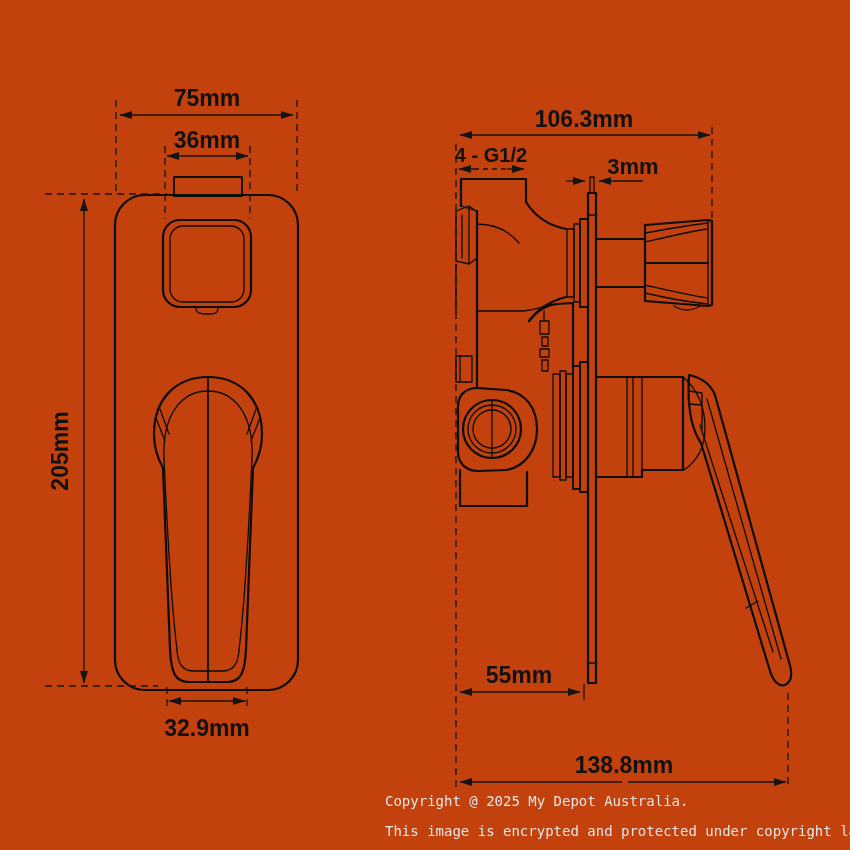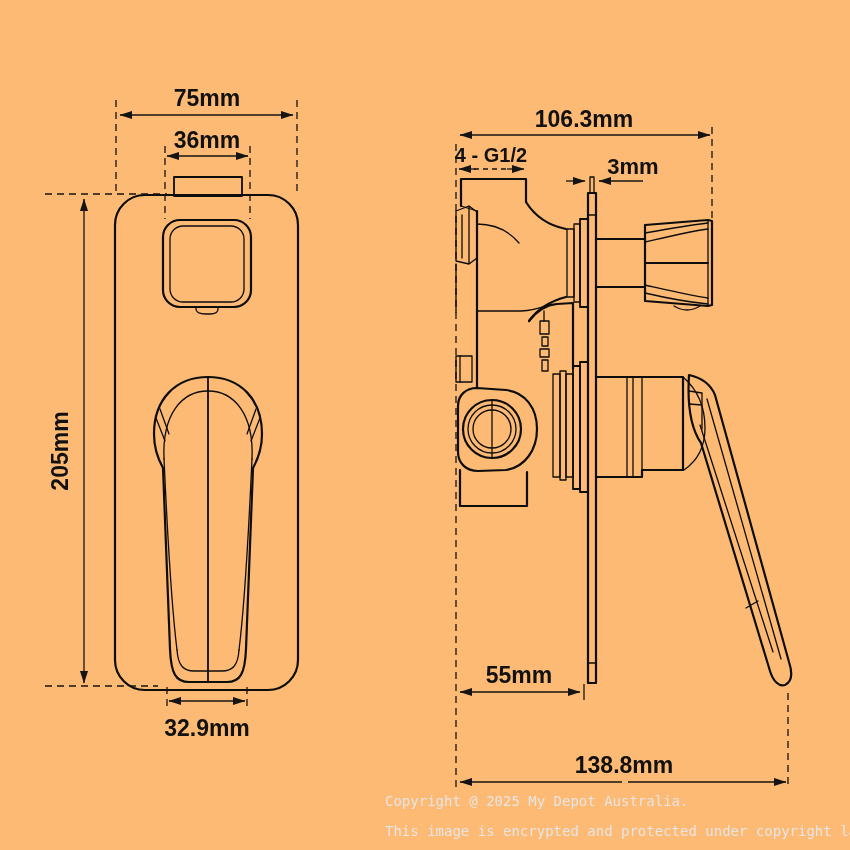"75mm" .canvas { background: #fdba74 -> #c2410c }
